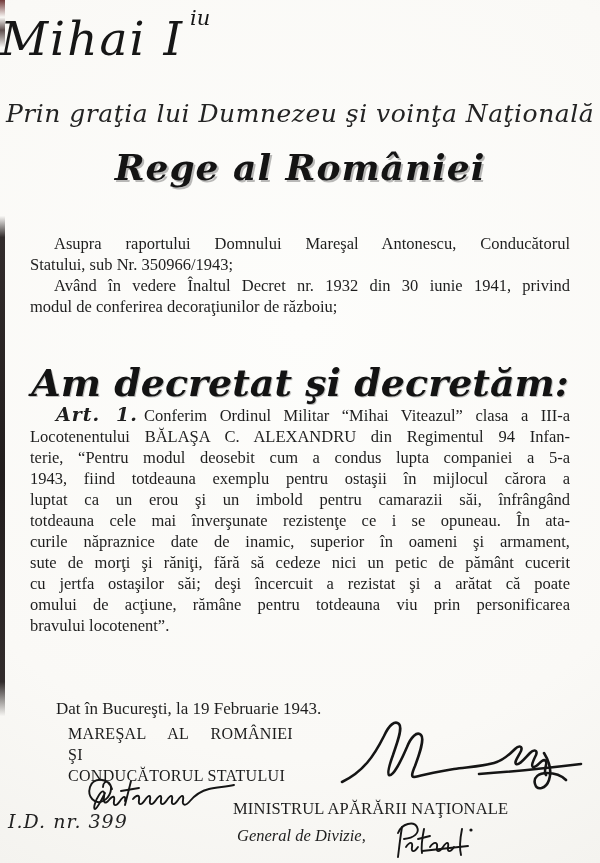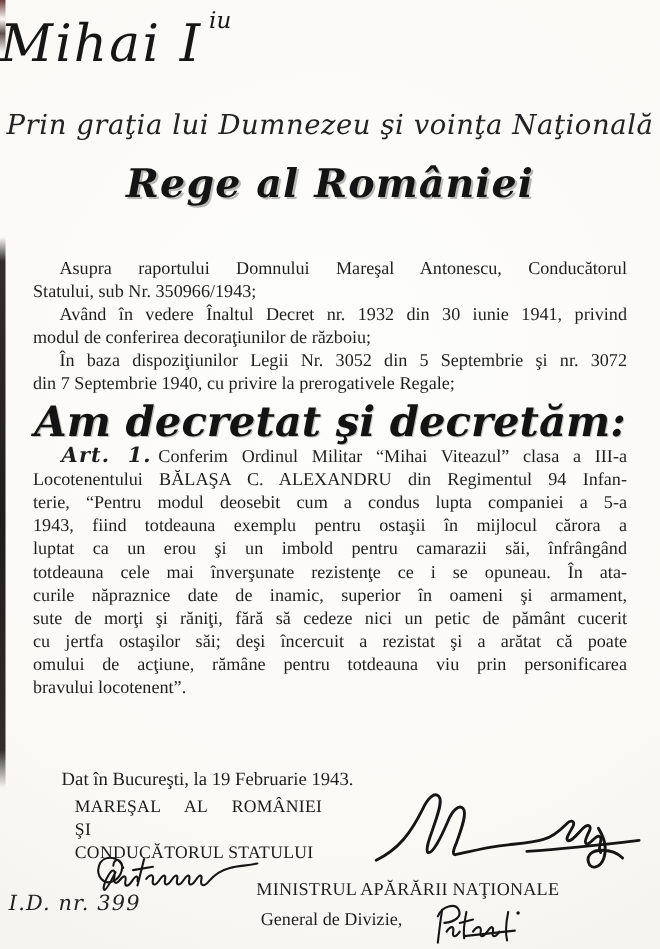"În baza dispoziţiunilor Legii Nr." div.para { html: <div> <div>În baza dispoziţiunilor Legii Nr. 3052 din 5 Septembrie şi nr. 3072</div> <div>din 7 Septembrie 1940, cu privire la prerogativele Regale;</div> </div> -> none }
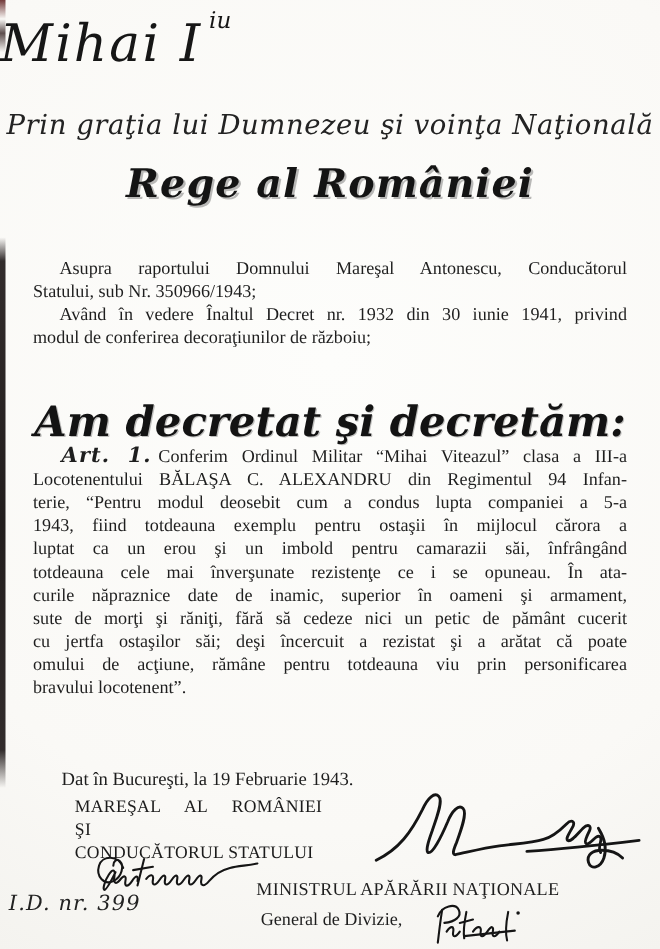"General de Divizie," .minister-rank { font-style: none -> italic }
